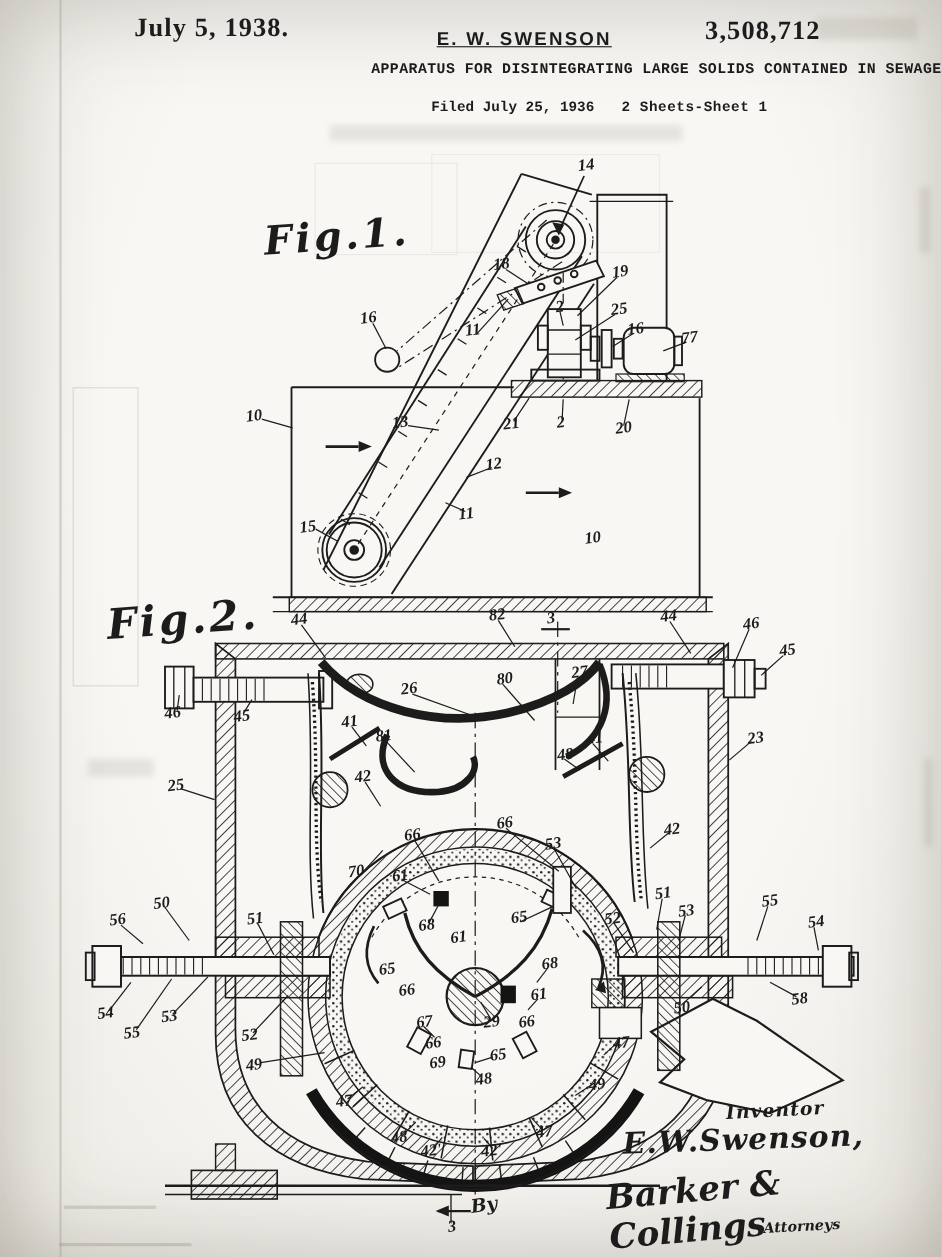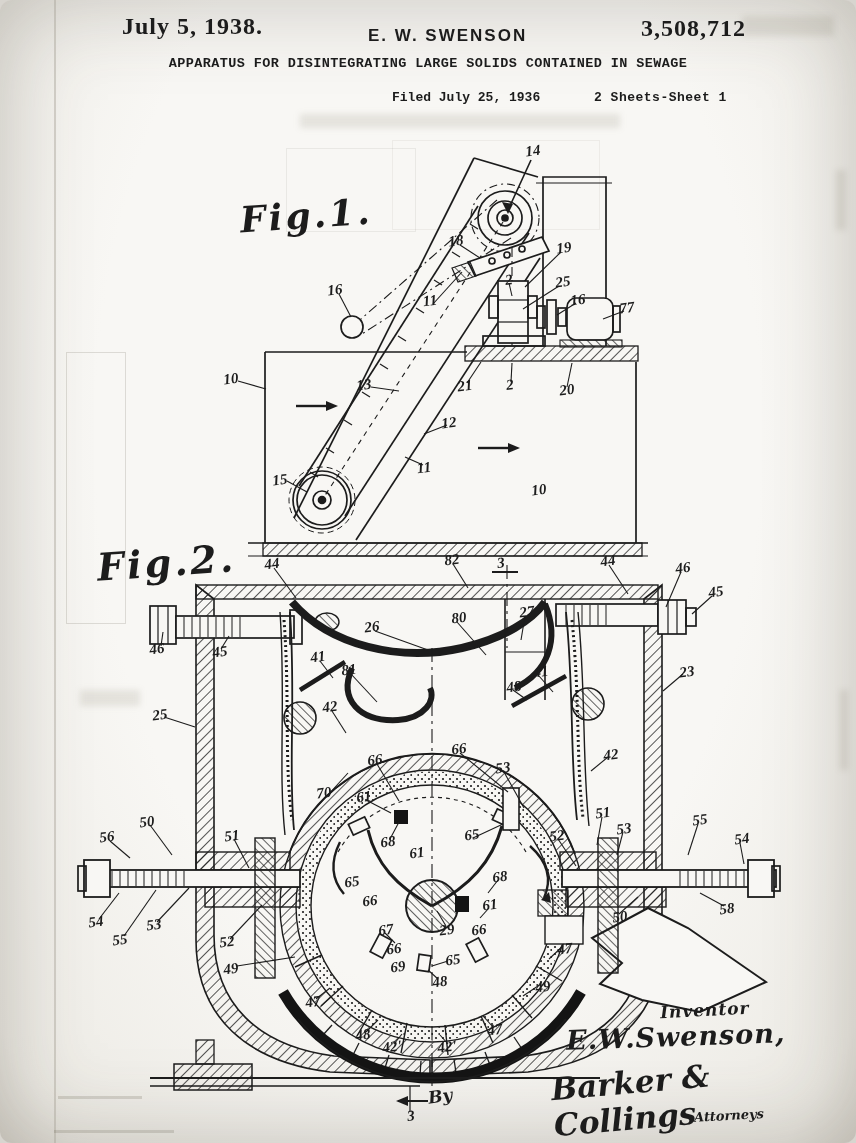"July 5, 1938." .page { border-radius: 12px -> none }
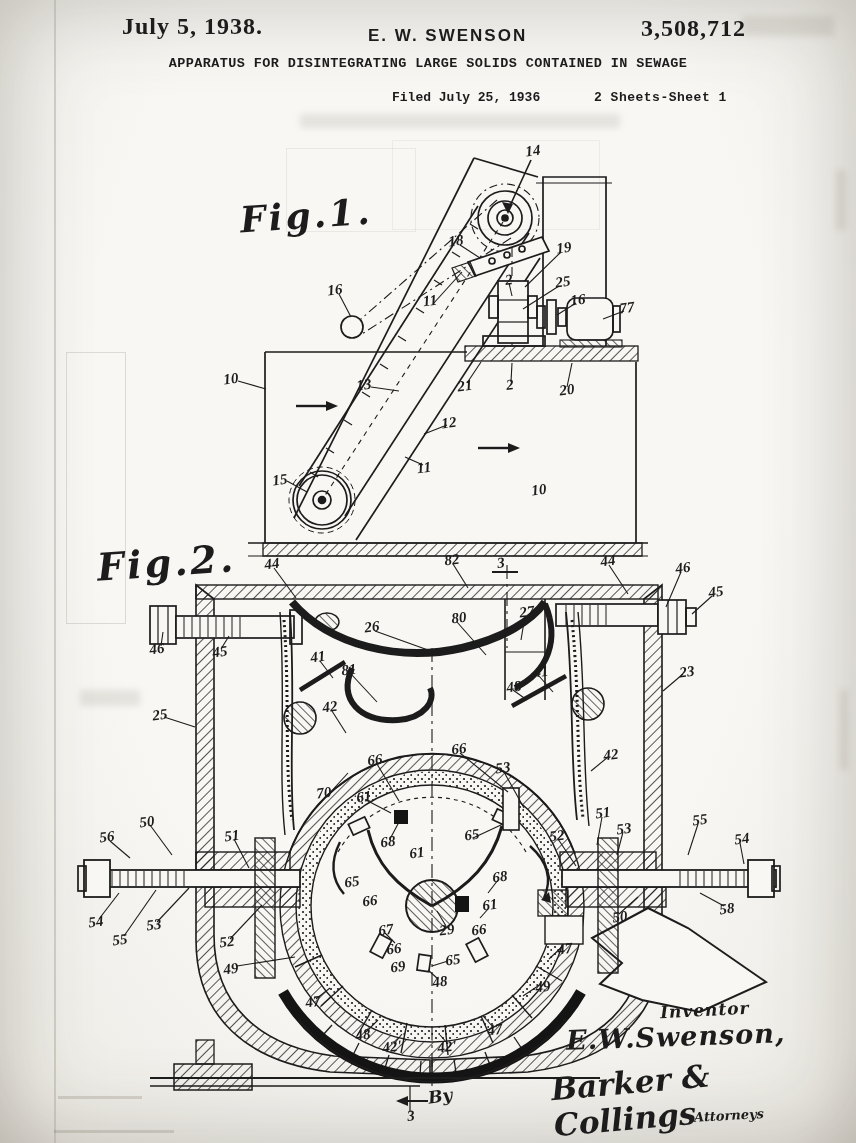"E. W. SWENSON" .hdr-name { left: 368px -> 397px; text-decoration: none -> underline }
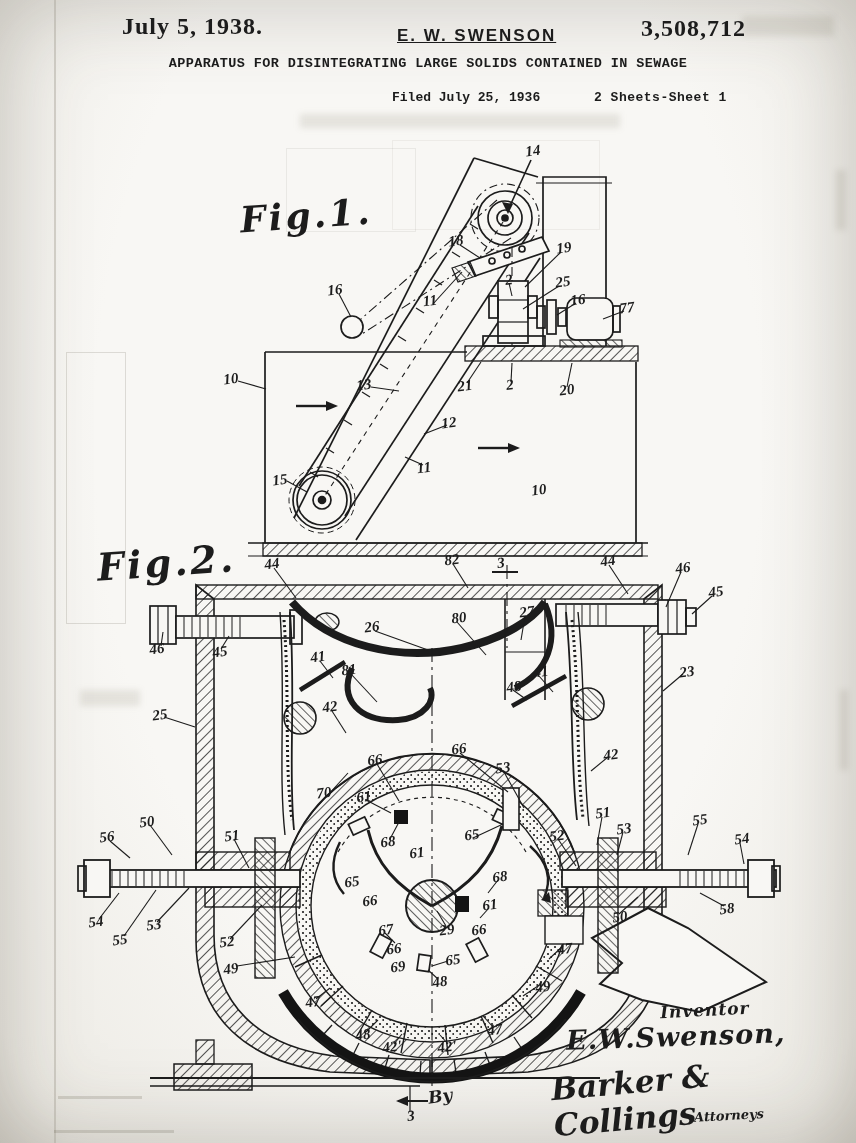"APPARATUS FOR DISINTEGRATING LARGE" .hdr-title { text-align: center -> right }
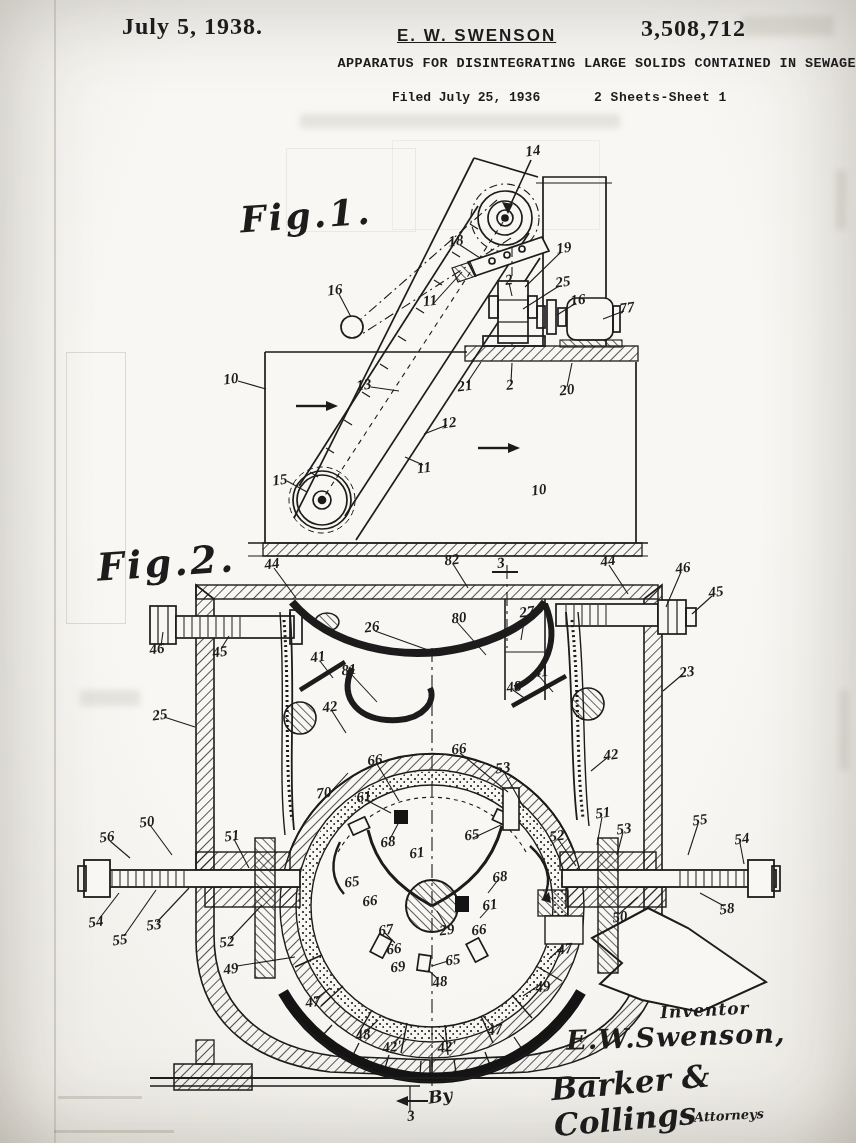"2 Sheets-Sheet 1" .hdr-sheet { left: 594px -> 565px }
